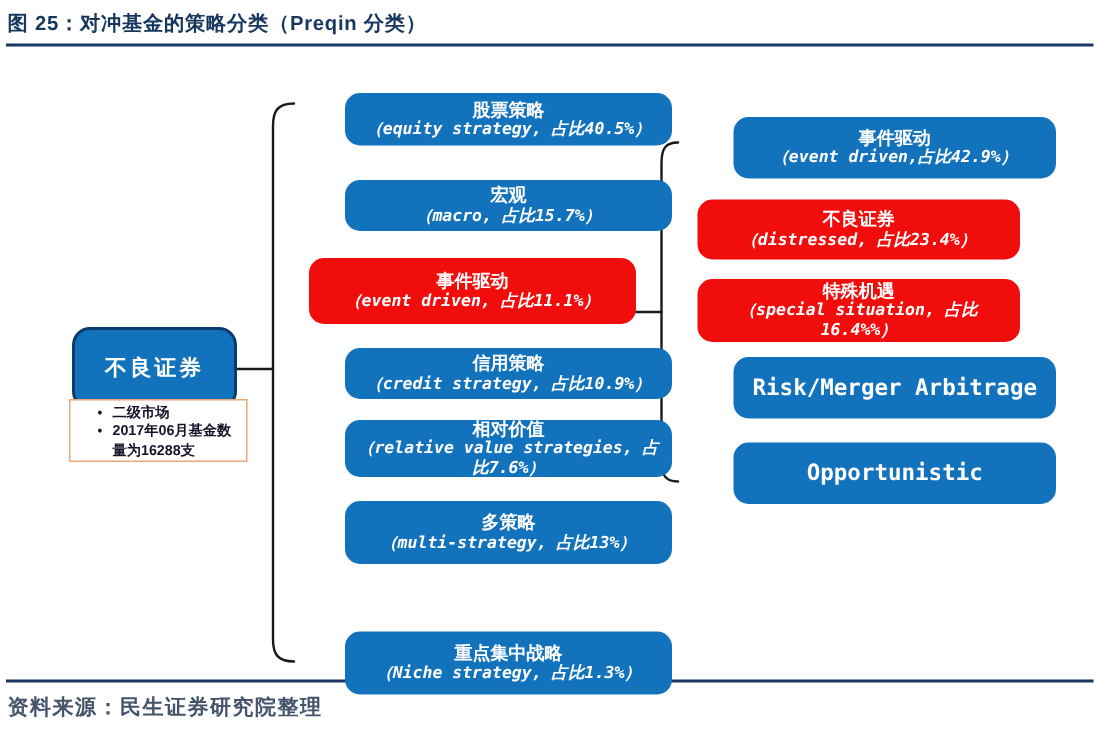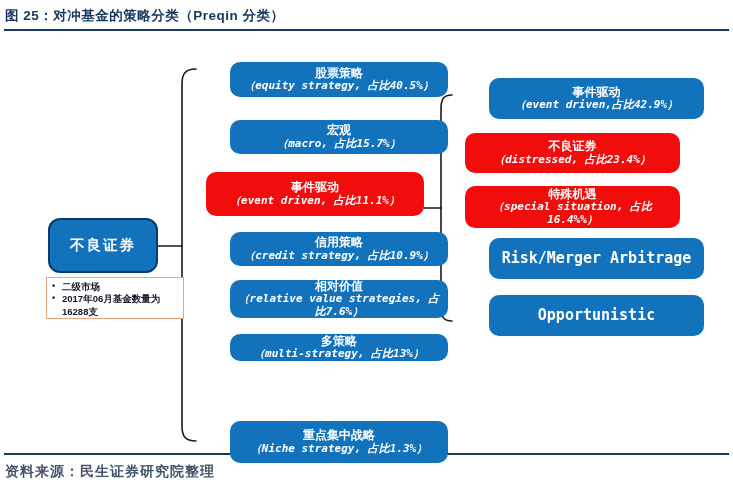"二级市场" .note-box { padding: 3px 4px 2px 3px -> 3px 4px 2px 16px; top: 277px -> 266px; width: 138px -> 119px }
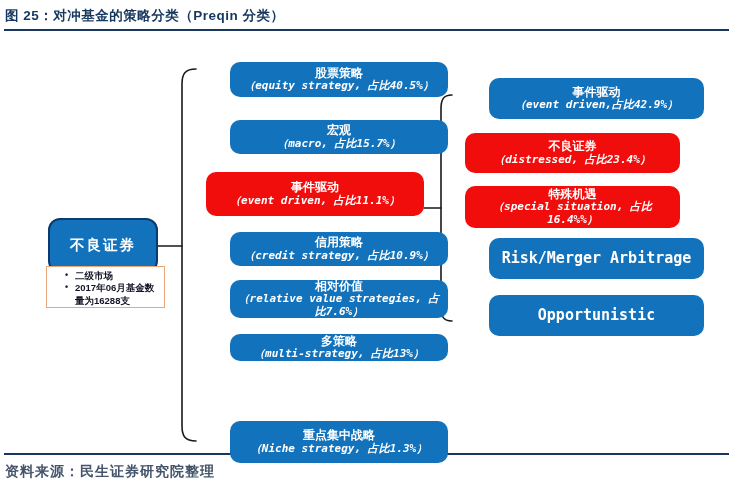"多策略" div.node { height: 27px -> 42px }
